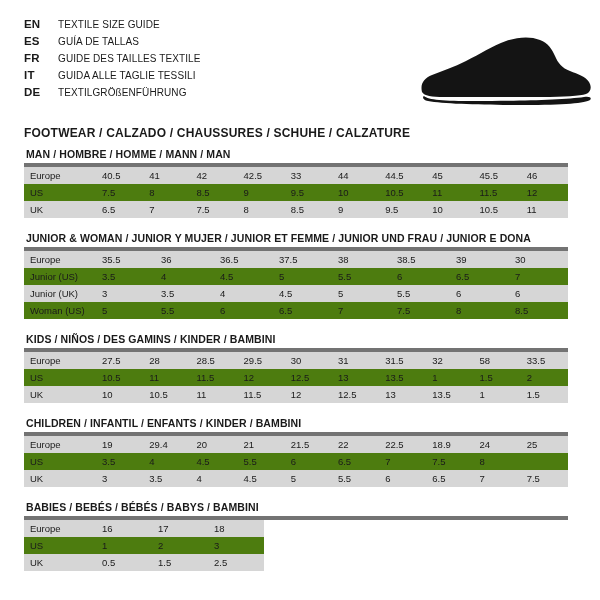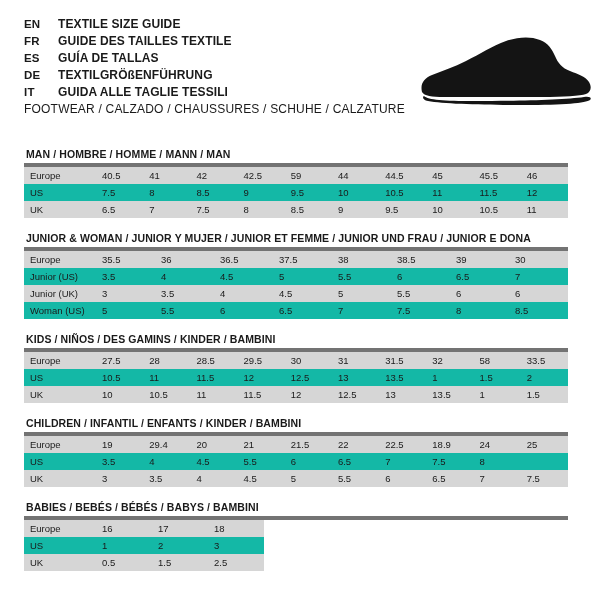"TEXTILE SIZE GUIDE" .lang-title { font-size: 12px -> 10px; font-weight: bold -> normal }
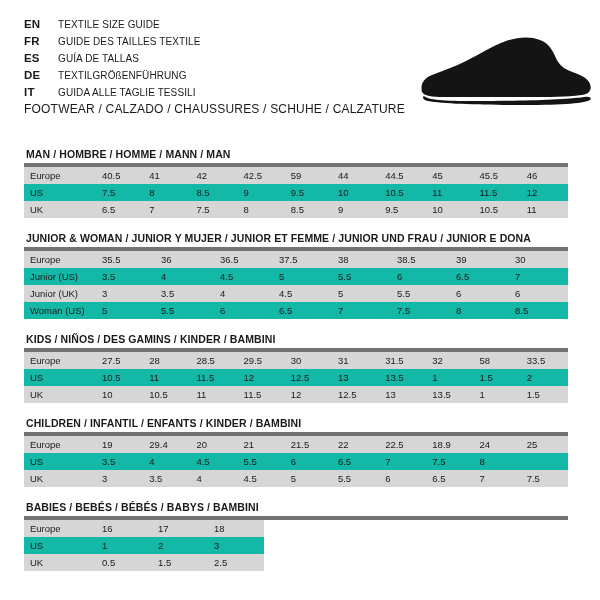"FR" div.lang-row { order: before "ES" -> after "ES" }
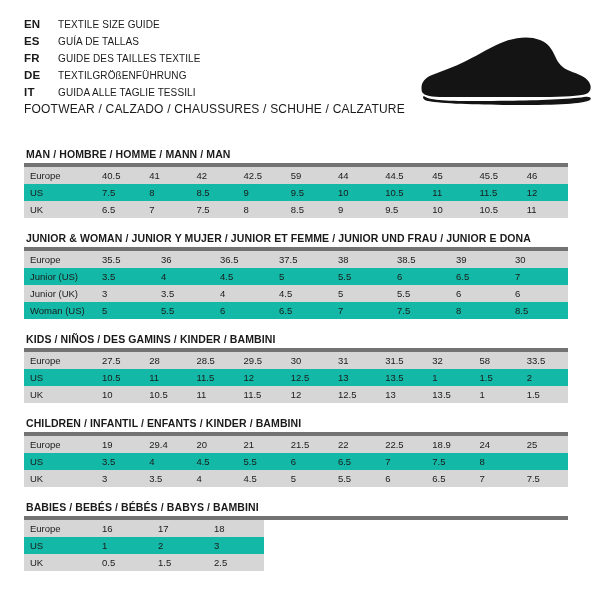"DE" div.lang-row { order: before "IT" -> after "IT" }
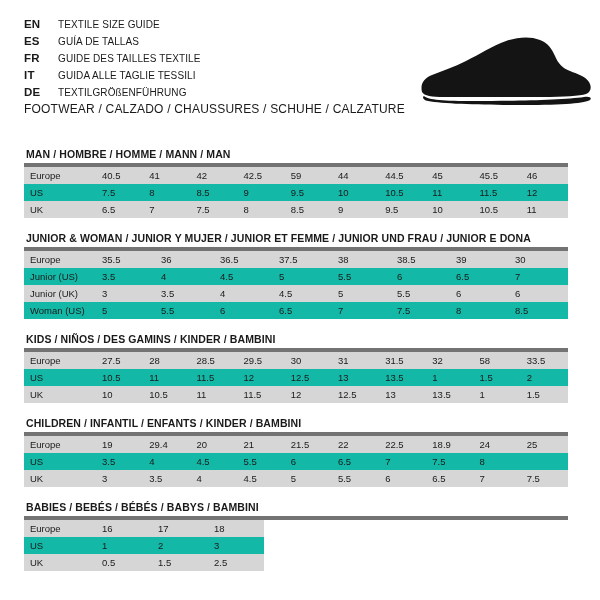"FOOTWEAR / CALZADO / CHAUSSURES" .section-title { font-weight: normal -> bold; top: 88px -> 112px }
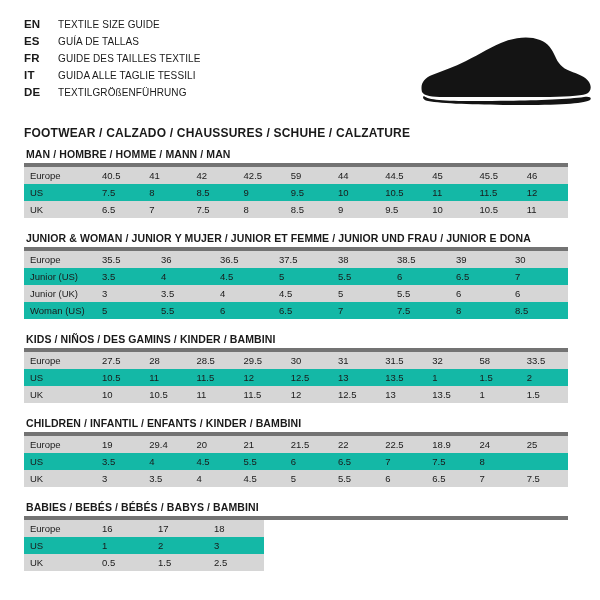"59" td { text: 59 -> 33 }
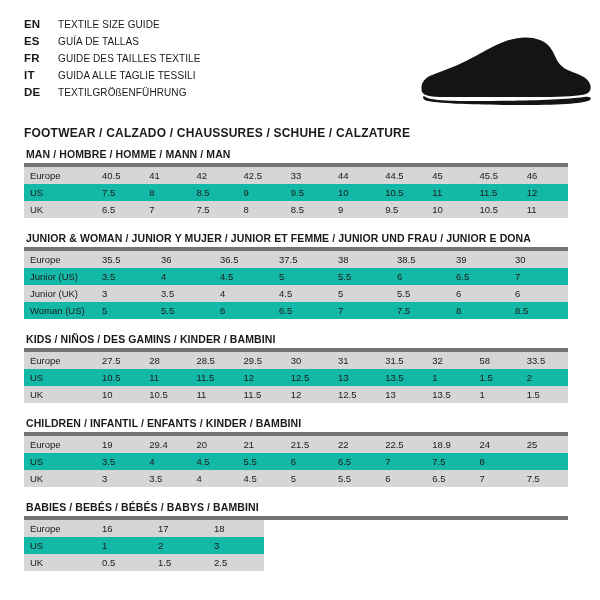"US" tr.plain td { background: #14b8a6 -> #4d7c0f }
